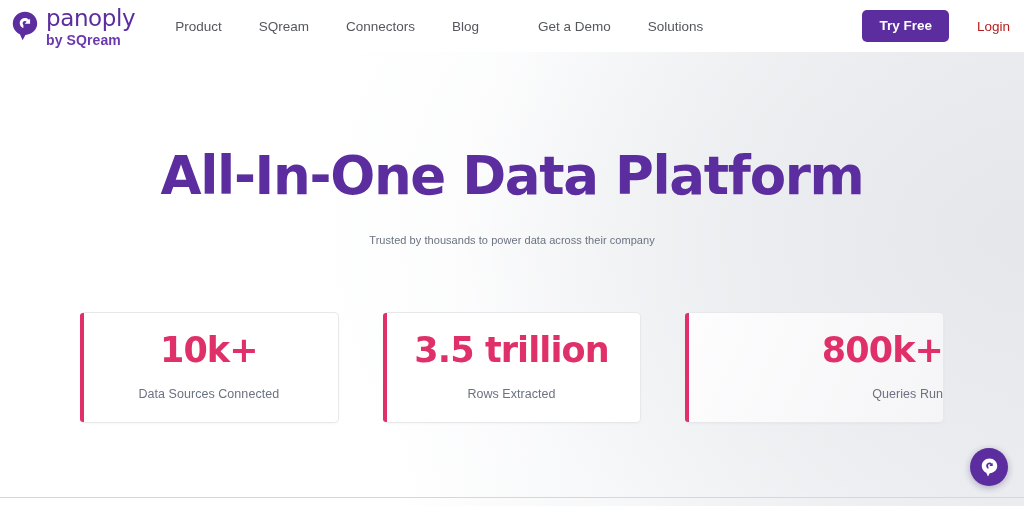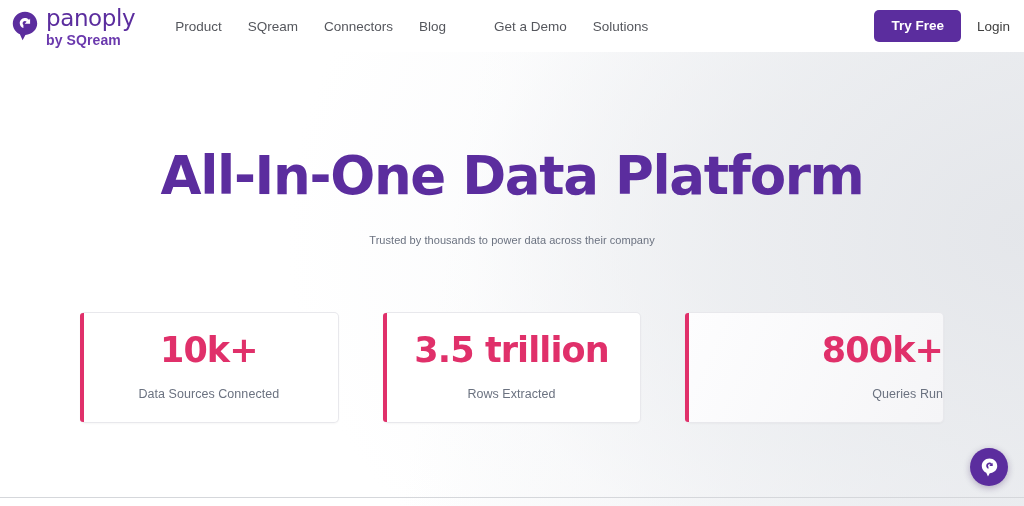"Product" .nav { gap: 0 -> 11px }
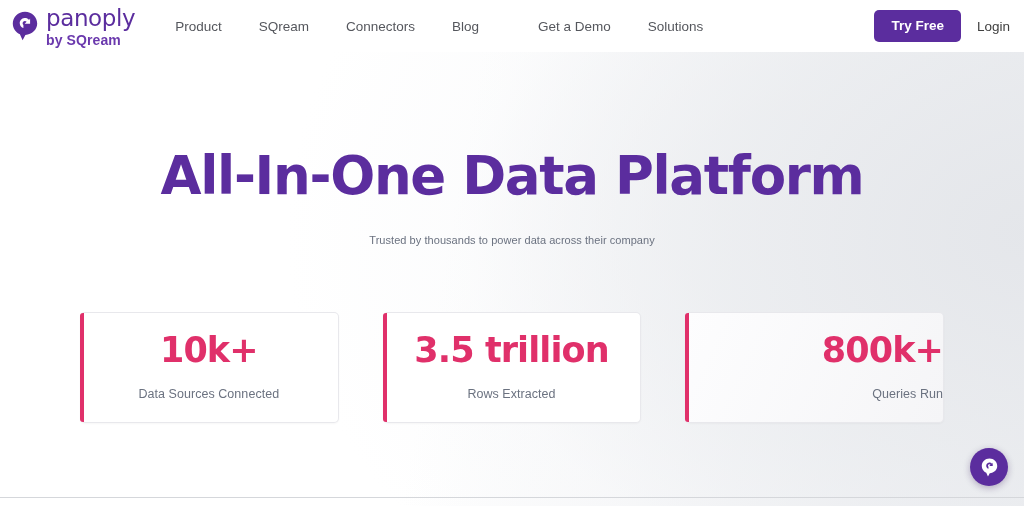"Try Free" .header-right { gap: 16px -> 28px }
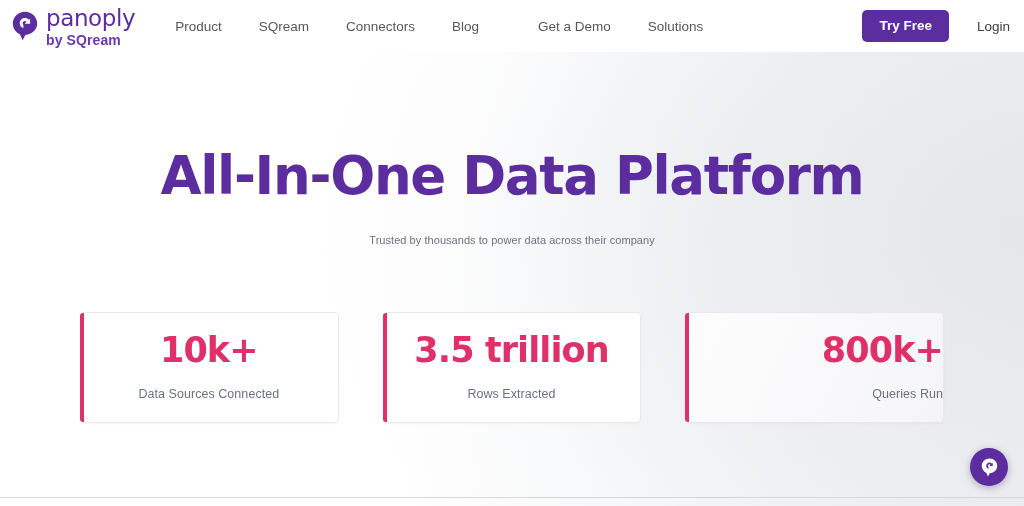"Login" .btn-login { color: #404040 -> #b91c1c }
